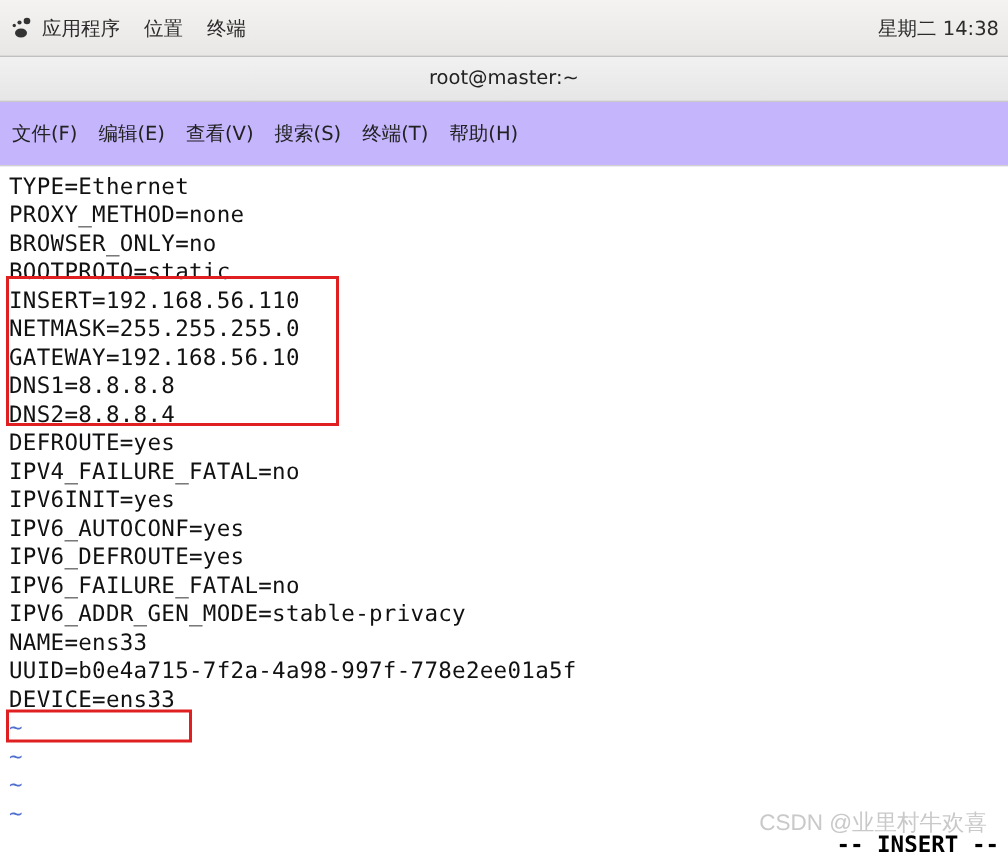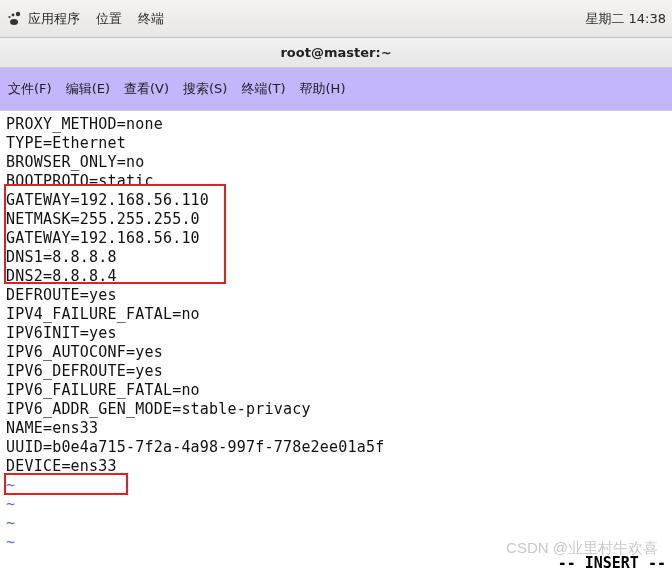"root@master:~" .titlebar { font-weight: bold -> normal }
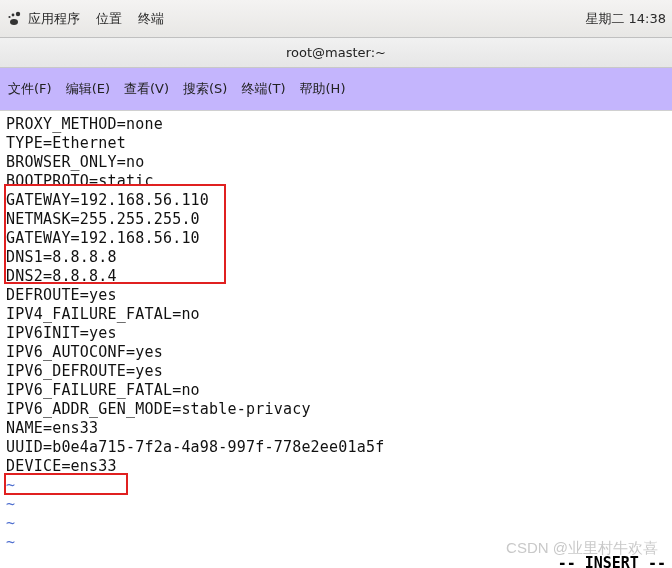"PROXY_METHOD=none" div.line { order: before "TYPE=Ethernet" -> after "TYPE=Ethernet" }
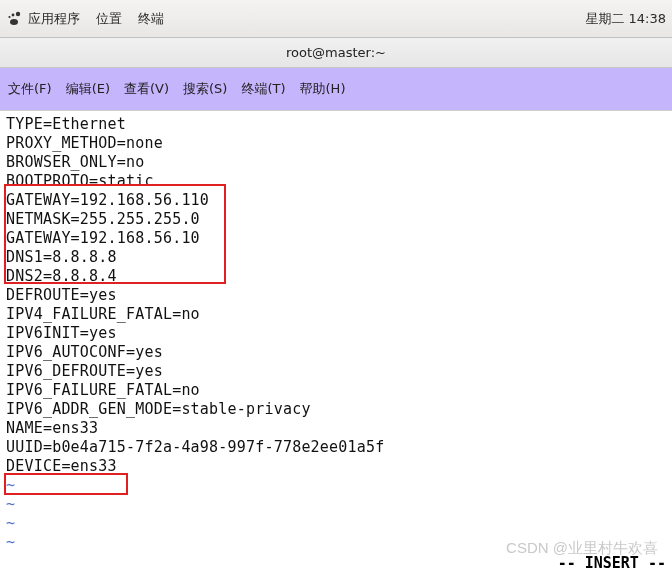"GATEWAY=192.168.56.110" div.line { text: GATEWAY -> INSERT }
